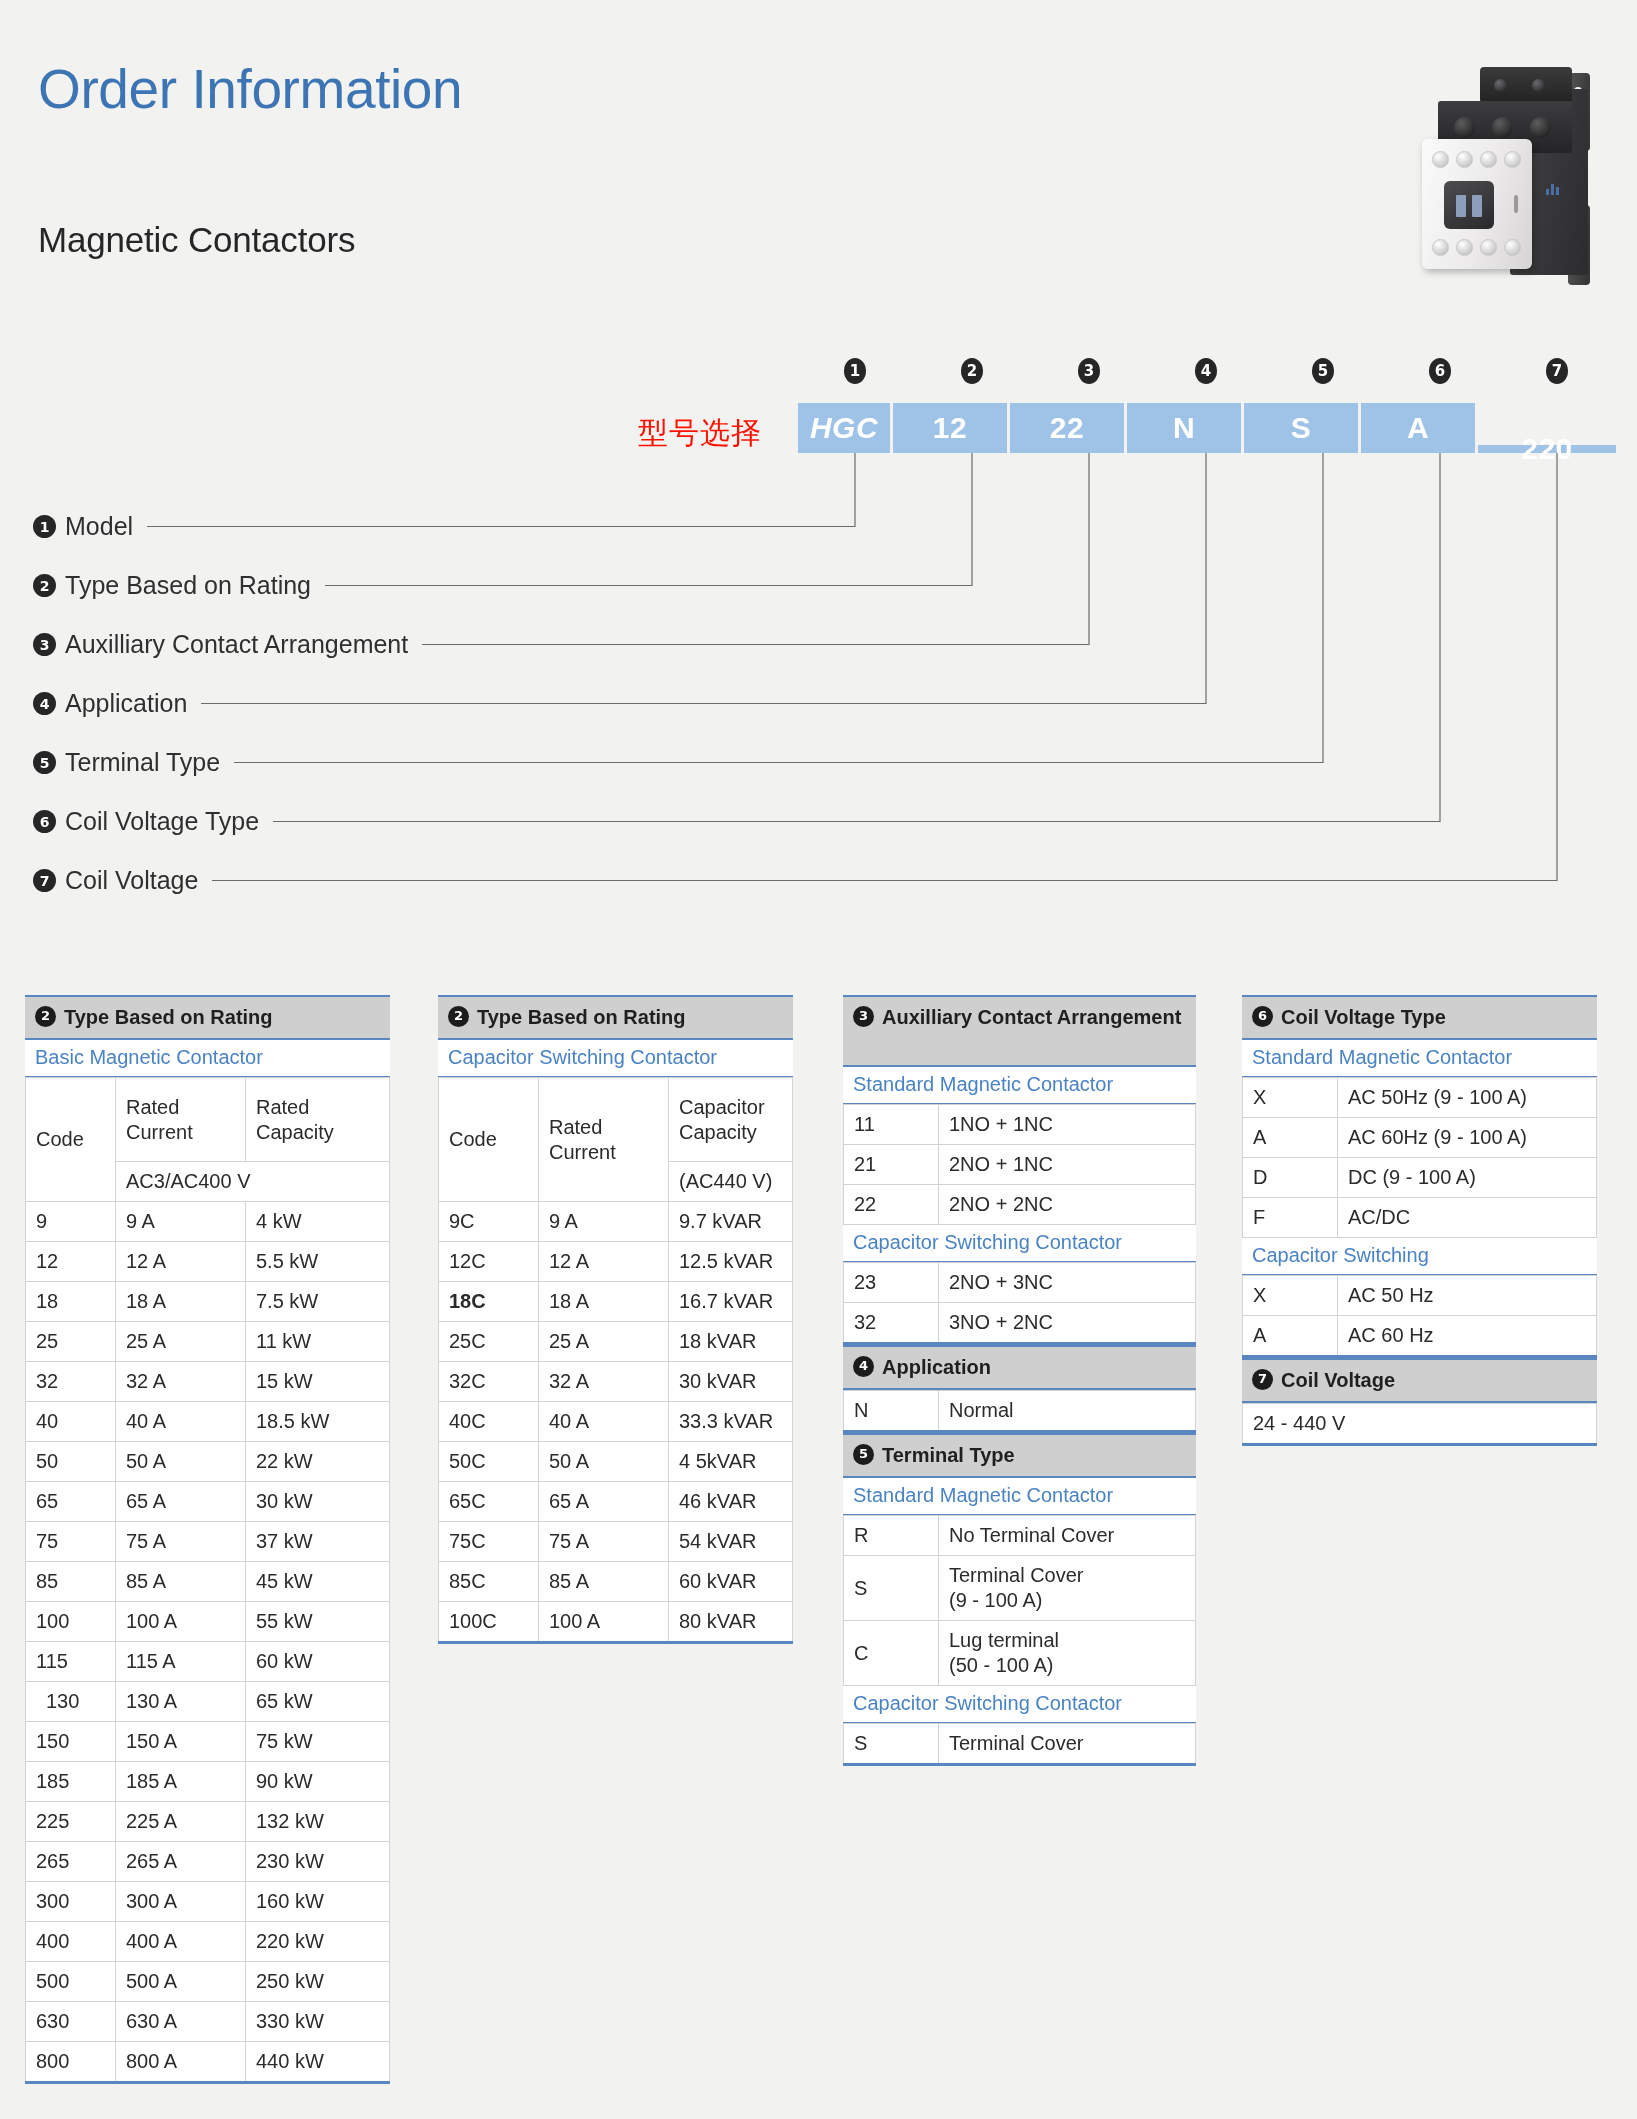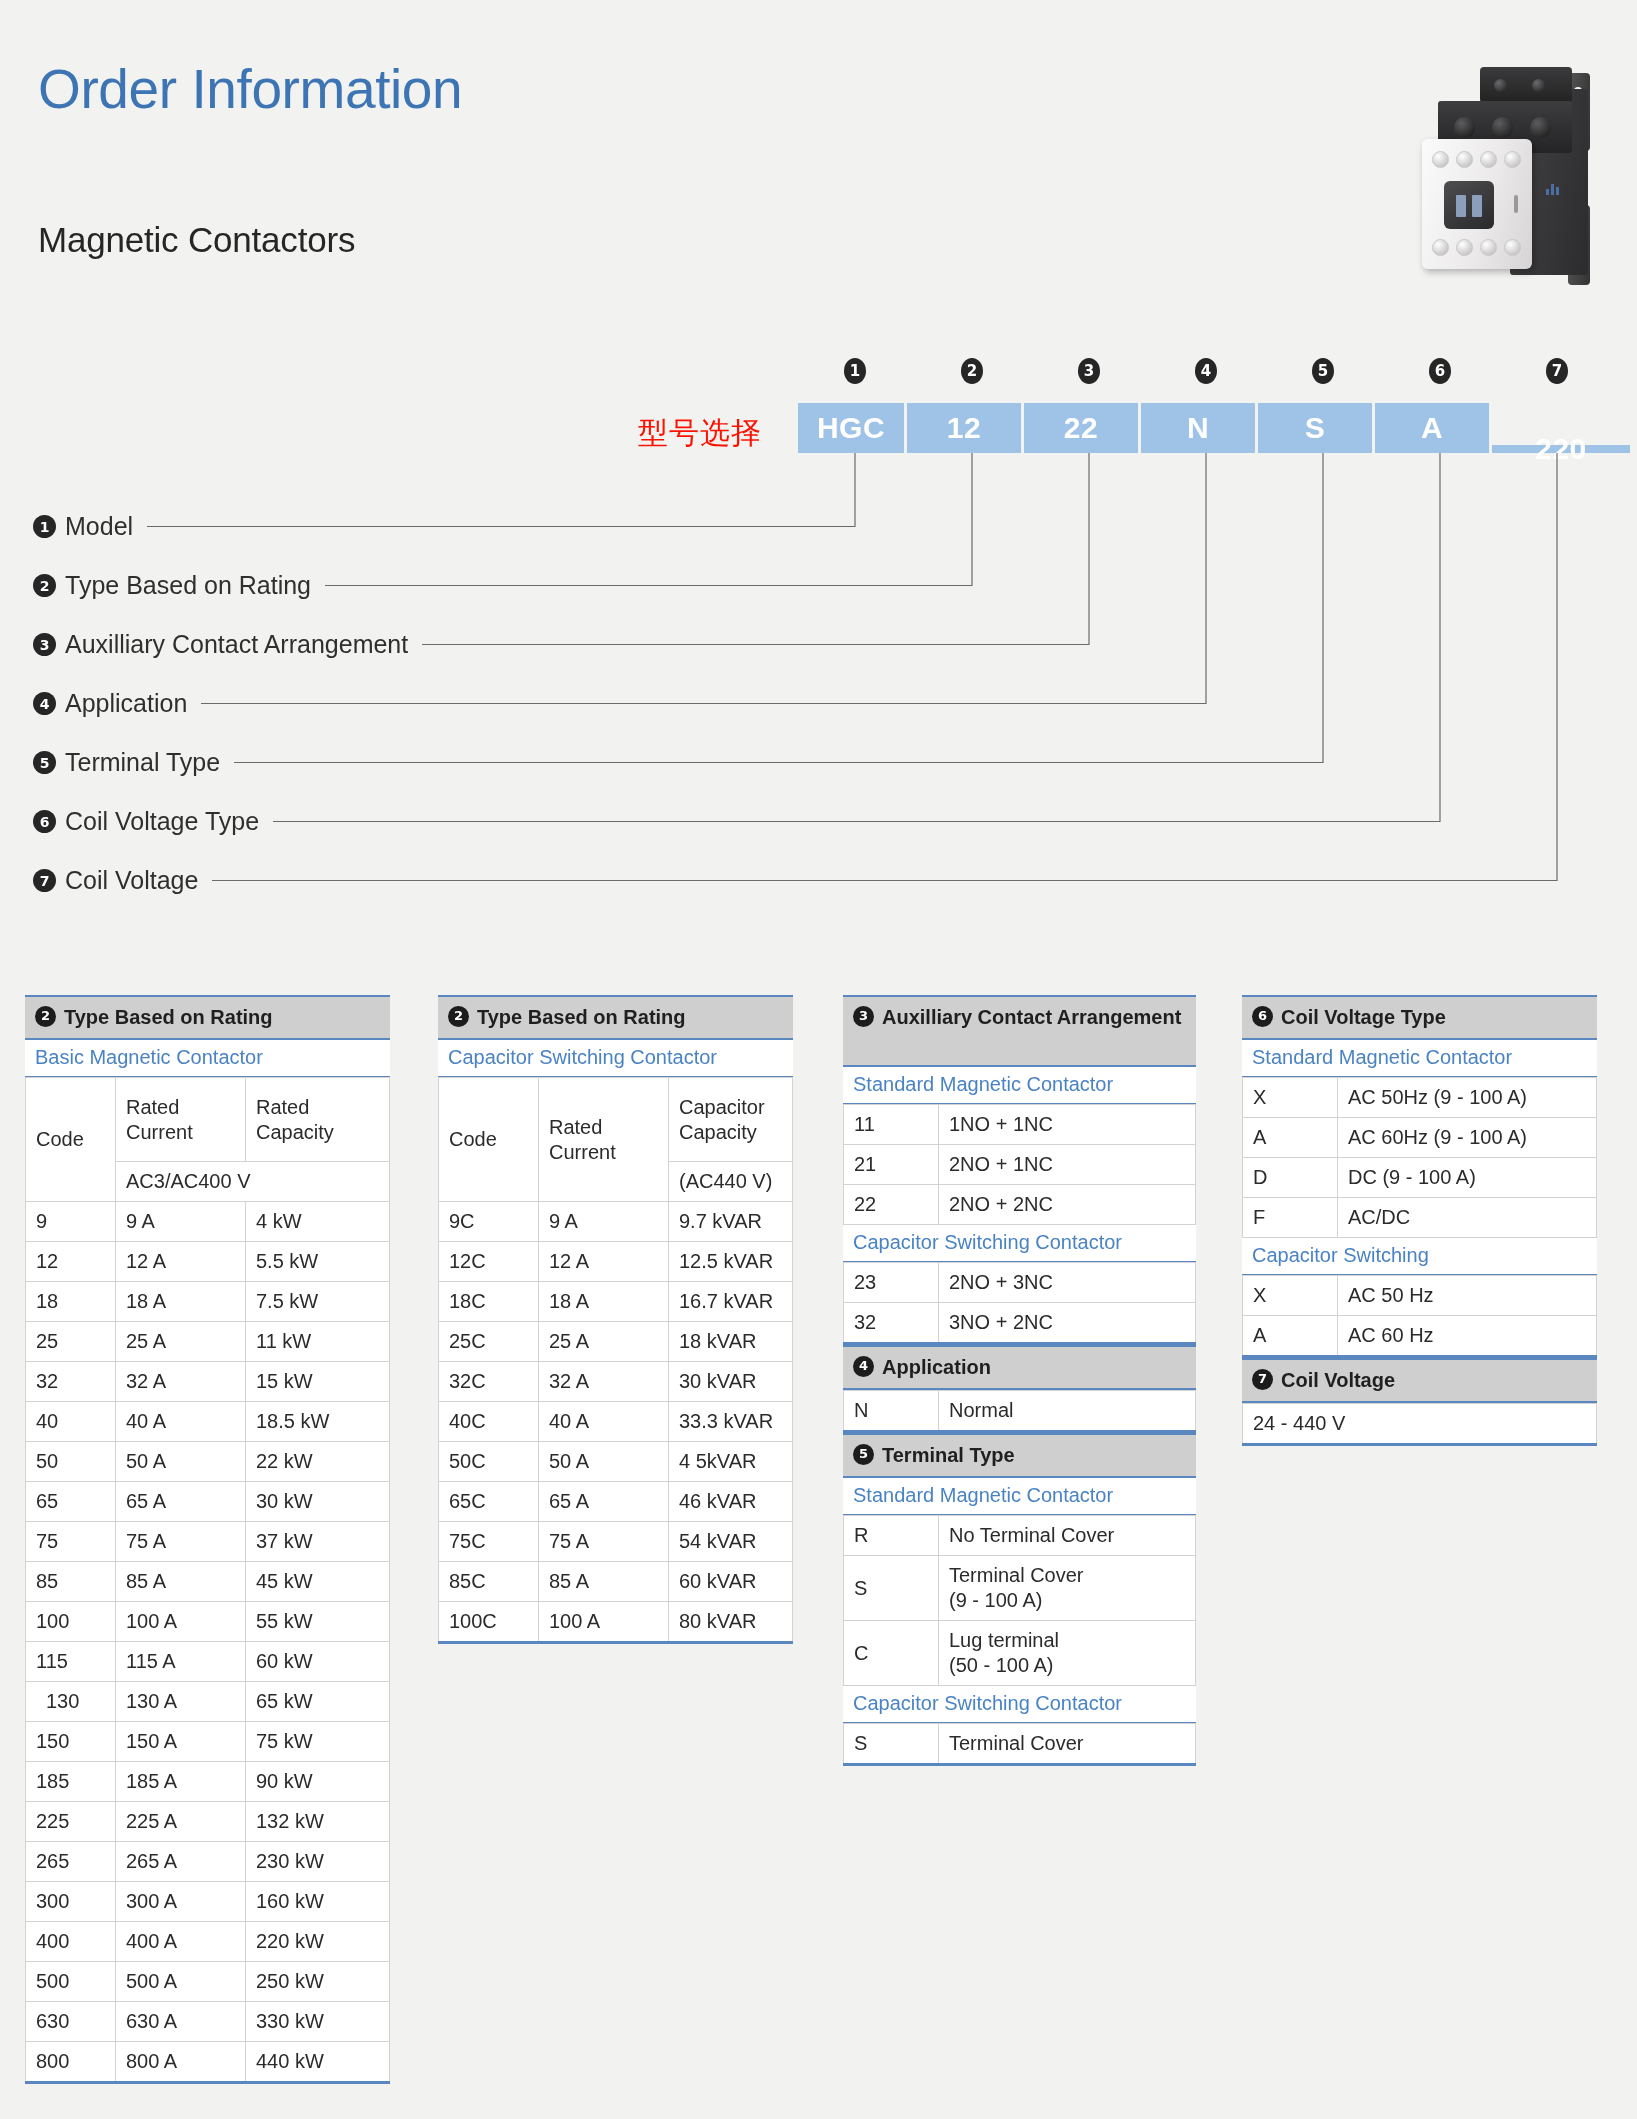"HGC" div.code-cell { font-style: none -> italic; width: 106px -> 92px }
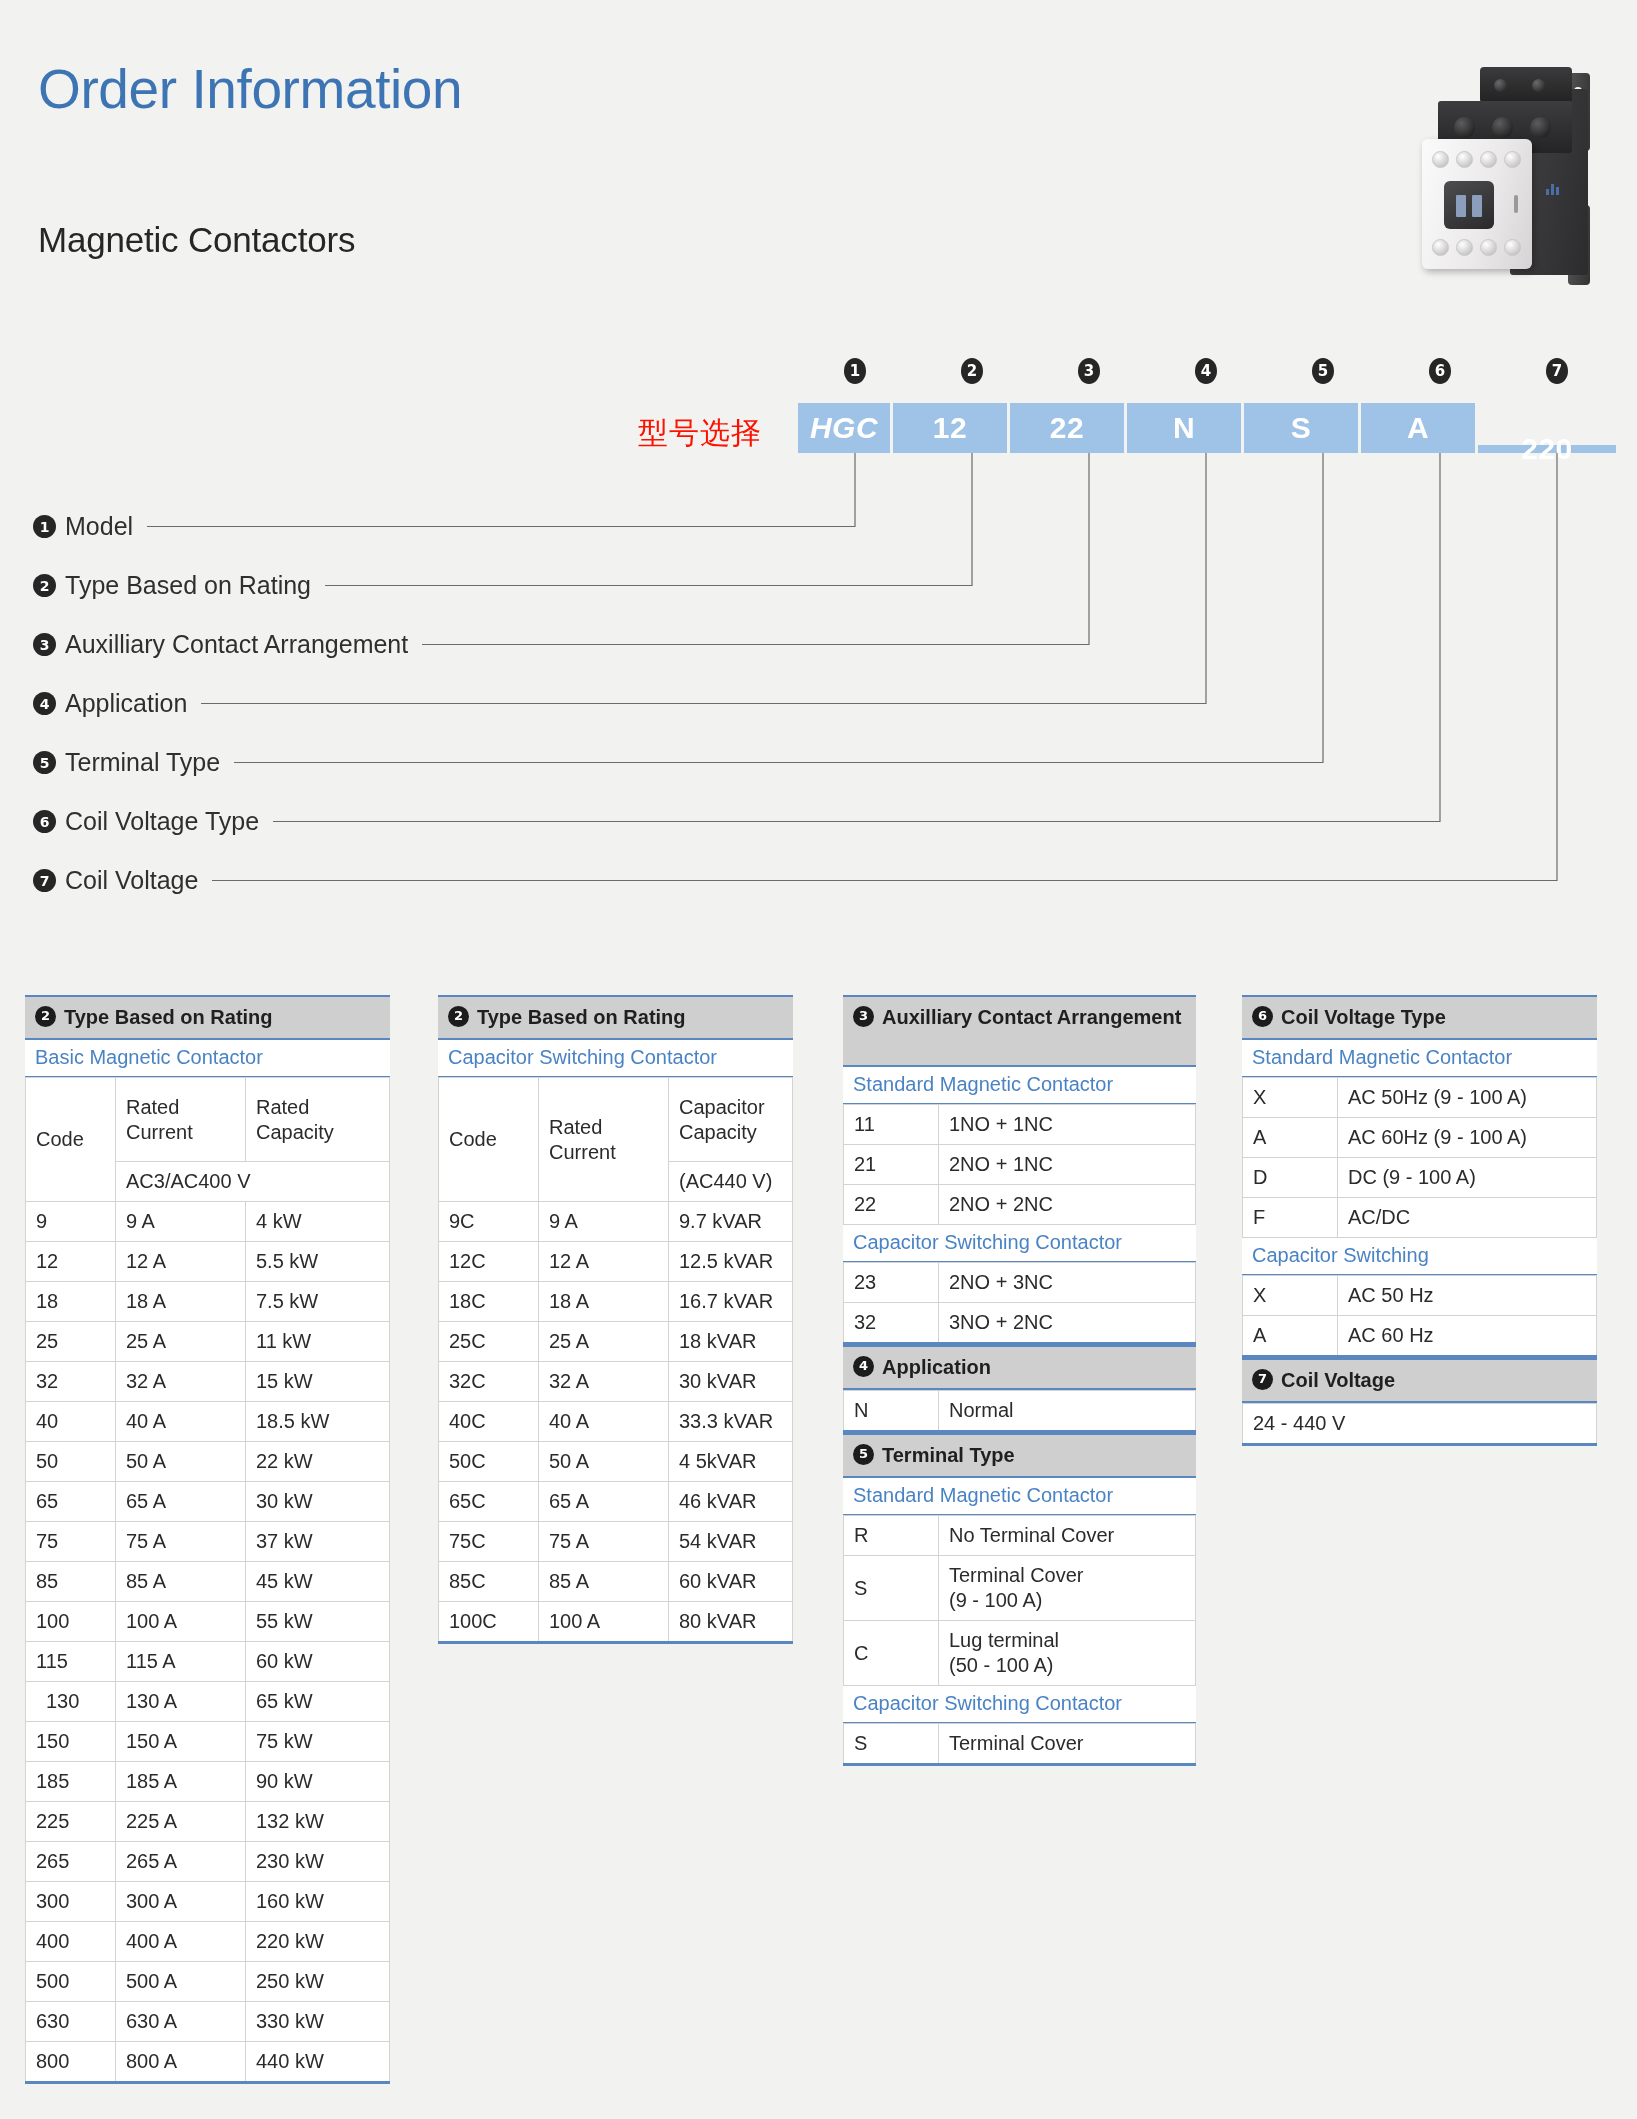"18C" td { font-weight: none -> bold }
